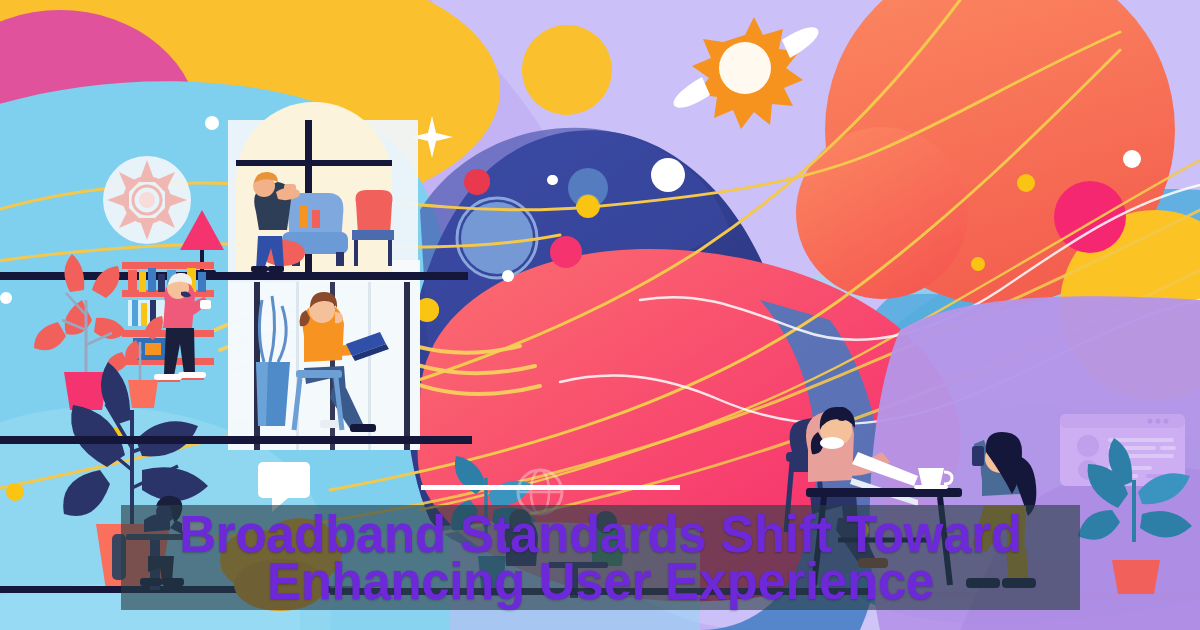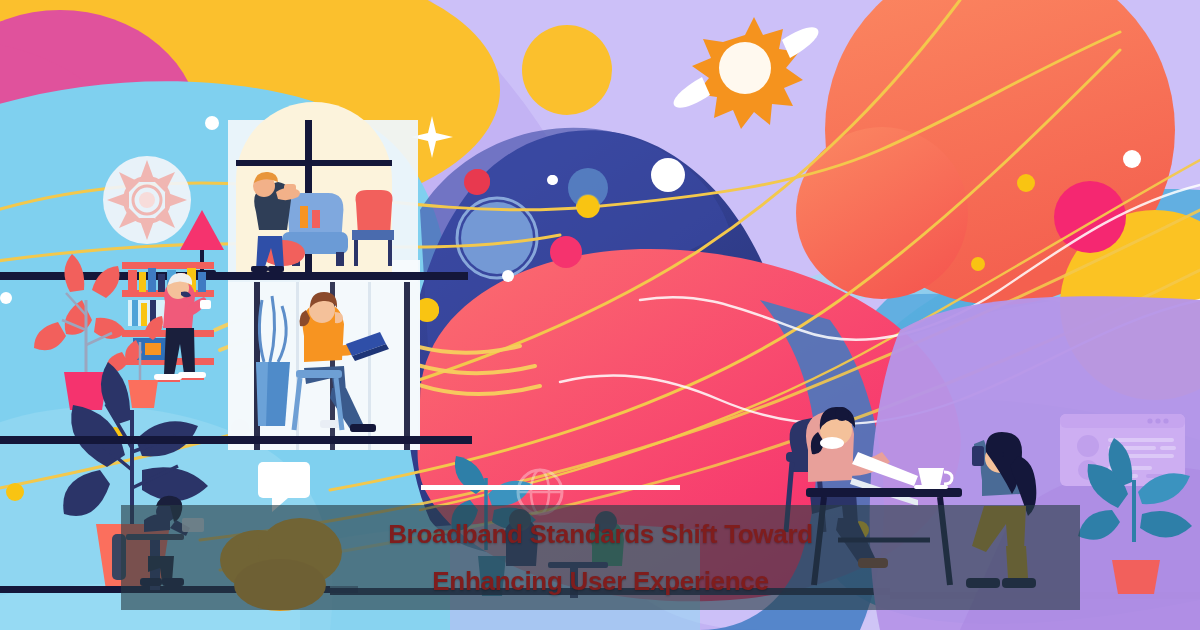"Broadband Standards Shift Toward" #title-text { color: #7f1d1d -> #6d28d9; font-size: 26px -> 51px }
